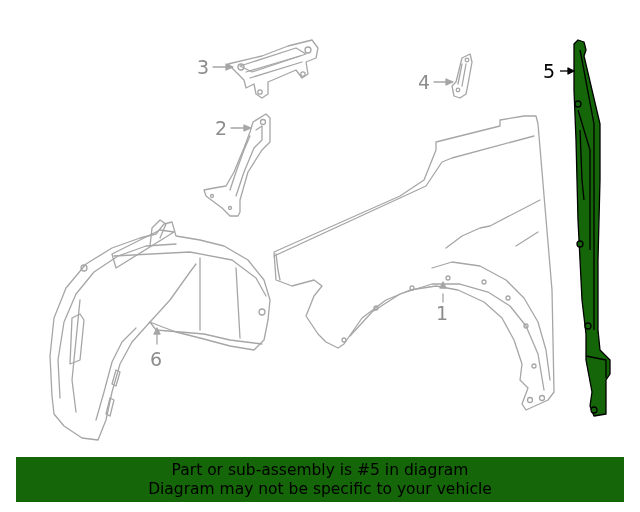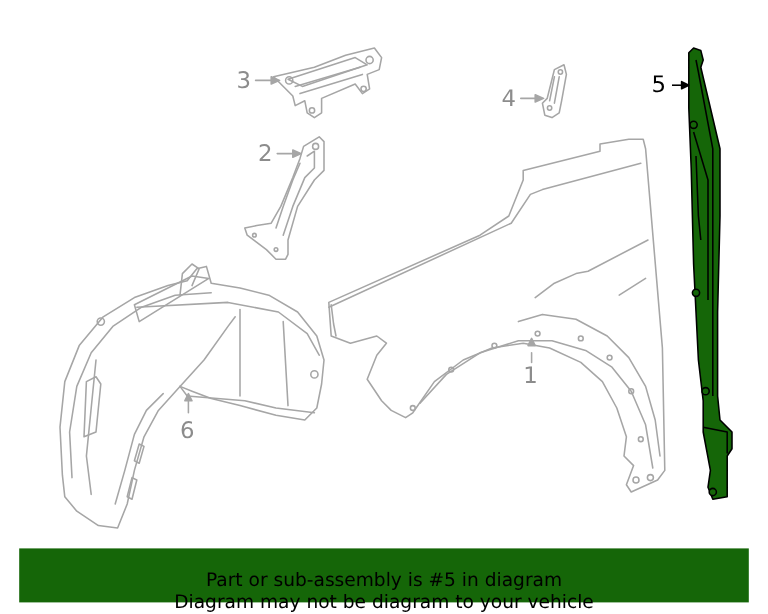"Part or sub-assembly is #5" #banner { padding-top: 17px -> 4px }
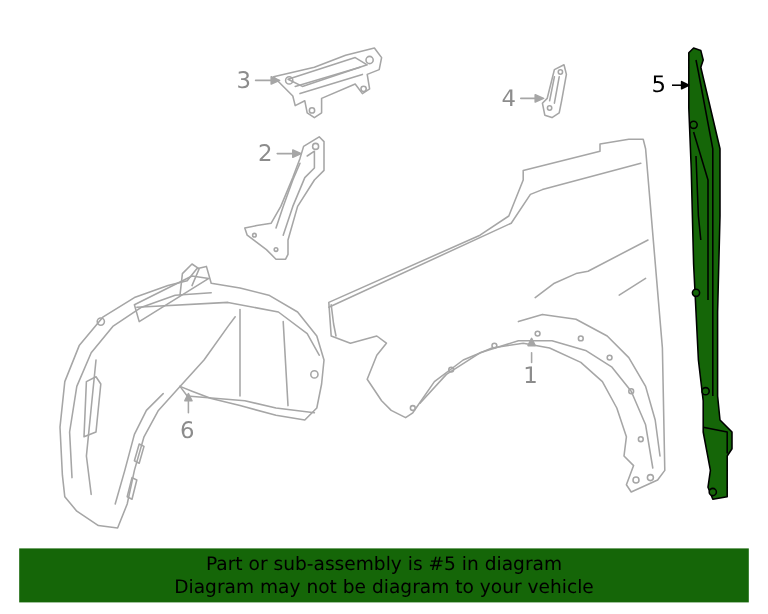"Diagram may not be diagram" div { text: diagram -> specific }
